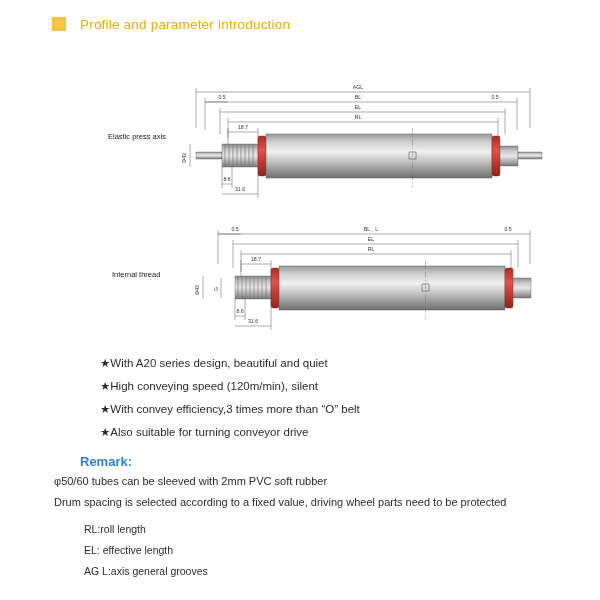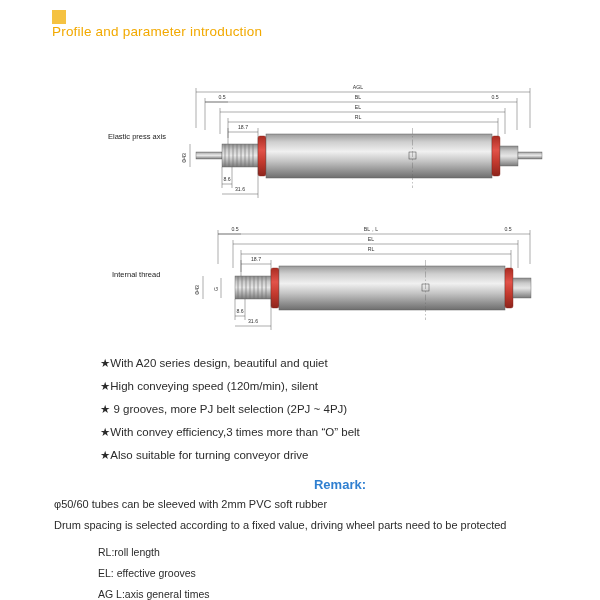"Profile and parameter introduction" .header { align-items: flex-start -> center; flex-direction: column -> none }
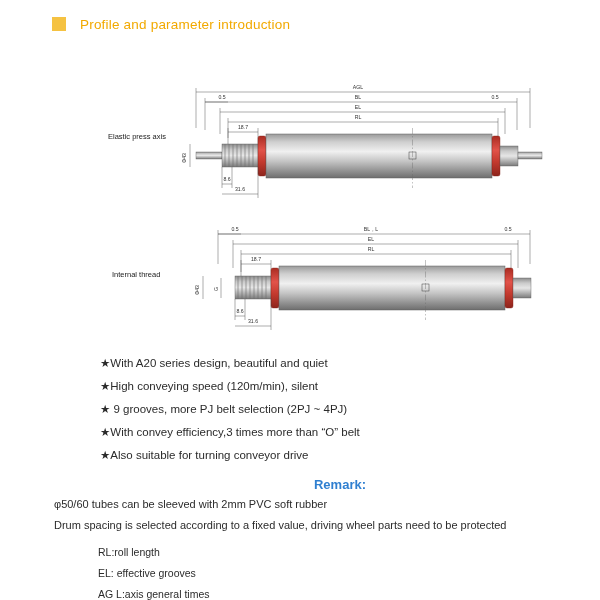"★ 9 grooves, more PJ" div.bullet { html: <div>★ 9 grooves, more PJ belt selection (2PJ ~ 4PJ)</div> -> none }
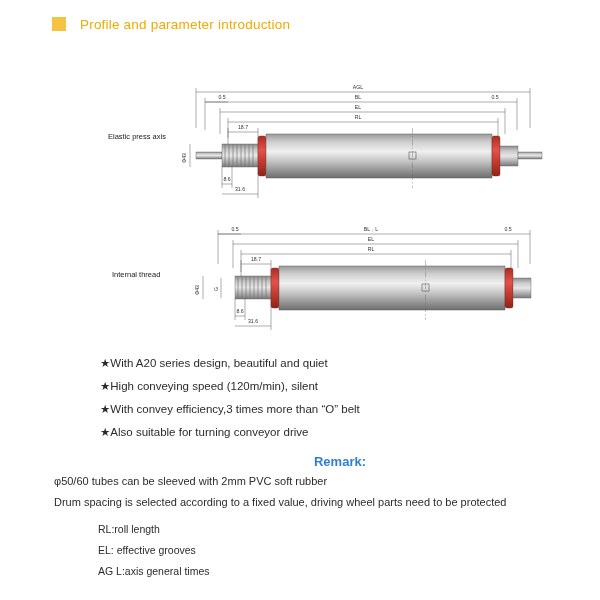"Remark:" .remark-heading { text-align: center -> none }
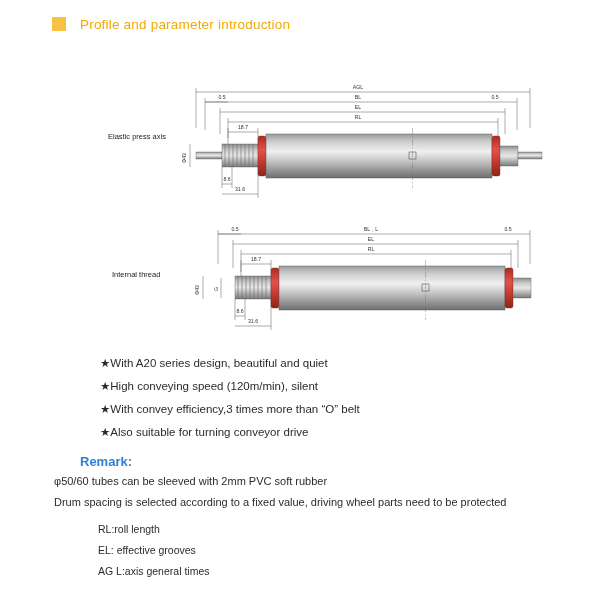"RL:roll length" .notes { margin-left: 14px -> none }
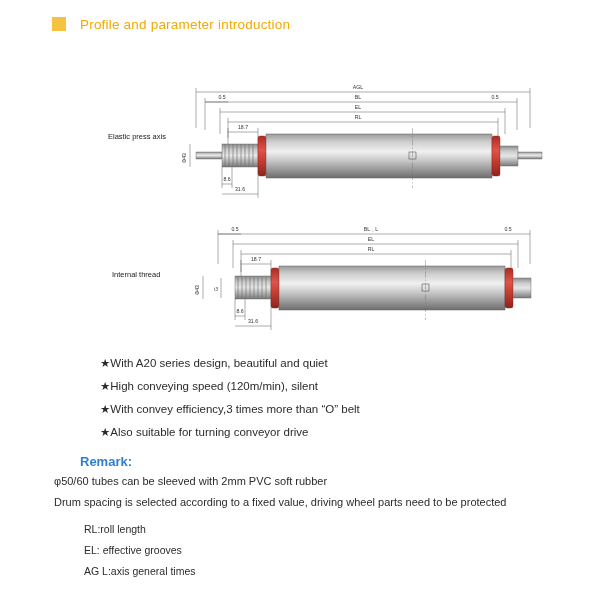"EL: effective grooves" div.note-line { text: grooves -> length }
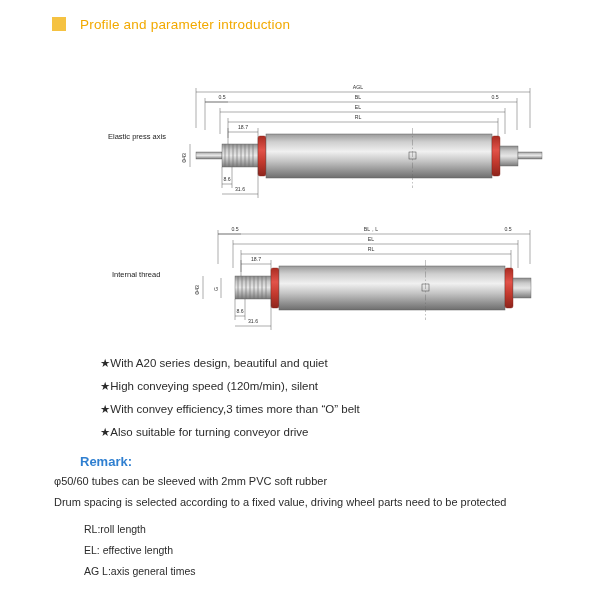"AG L:axis general times" div.note-line { text: times -> grooves }
